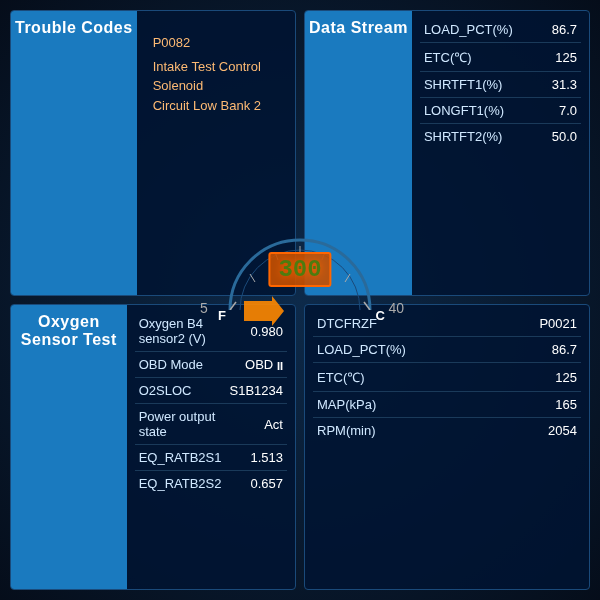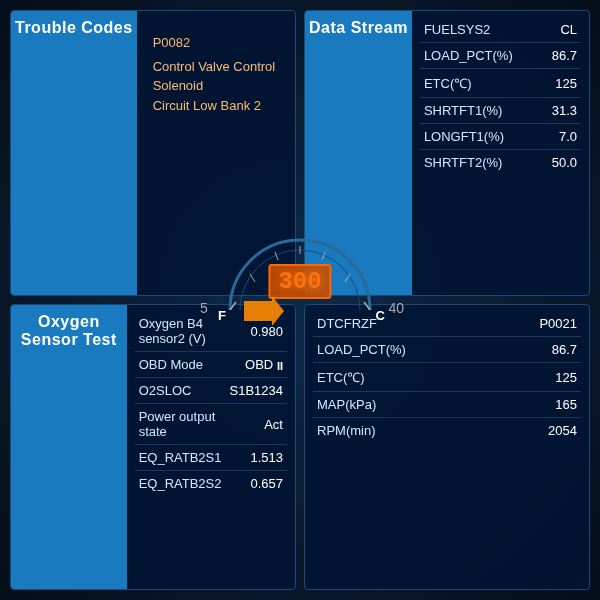"FUELSYS2" tr { html: <tr> <td>FUELSYS2</td> <td>CL</td> </tr> -> none }
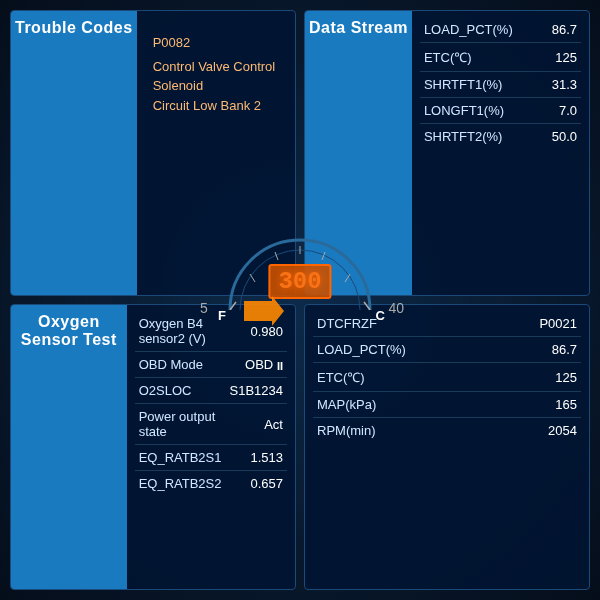"Control Valve Control Solenoid" div { text: Control Valve -> Intake Test }
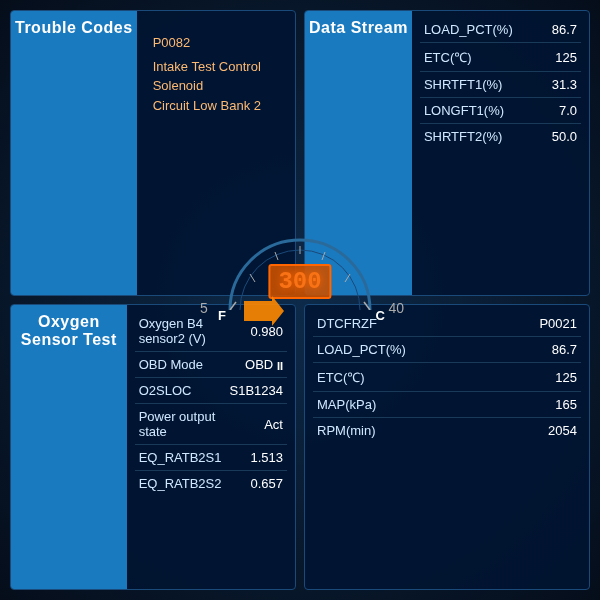"300" .speed-numbers { color: #f97316 -> #4d7c0f; top: 264px -> 252px }
